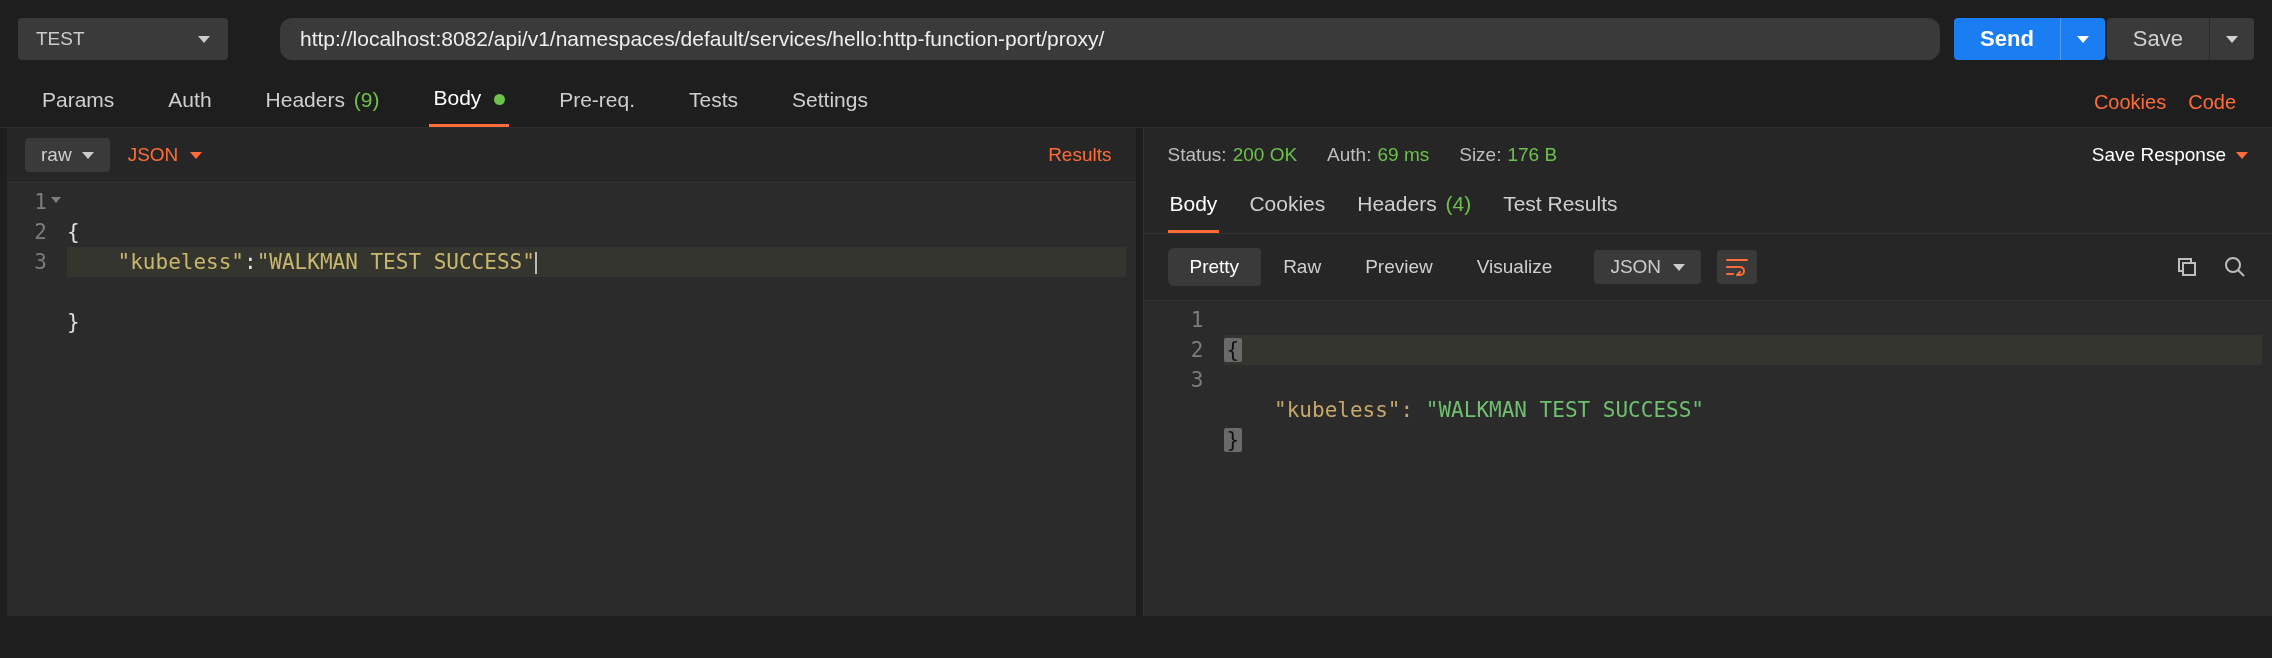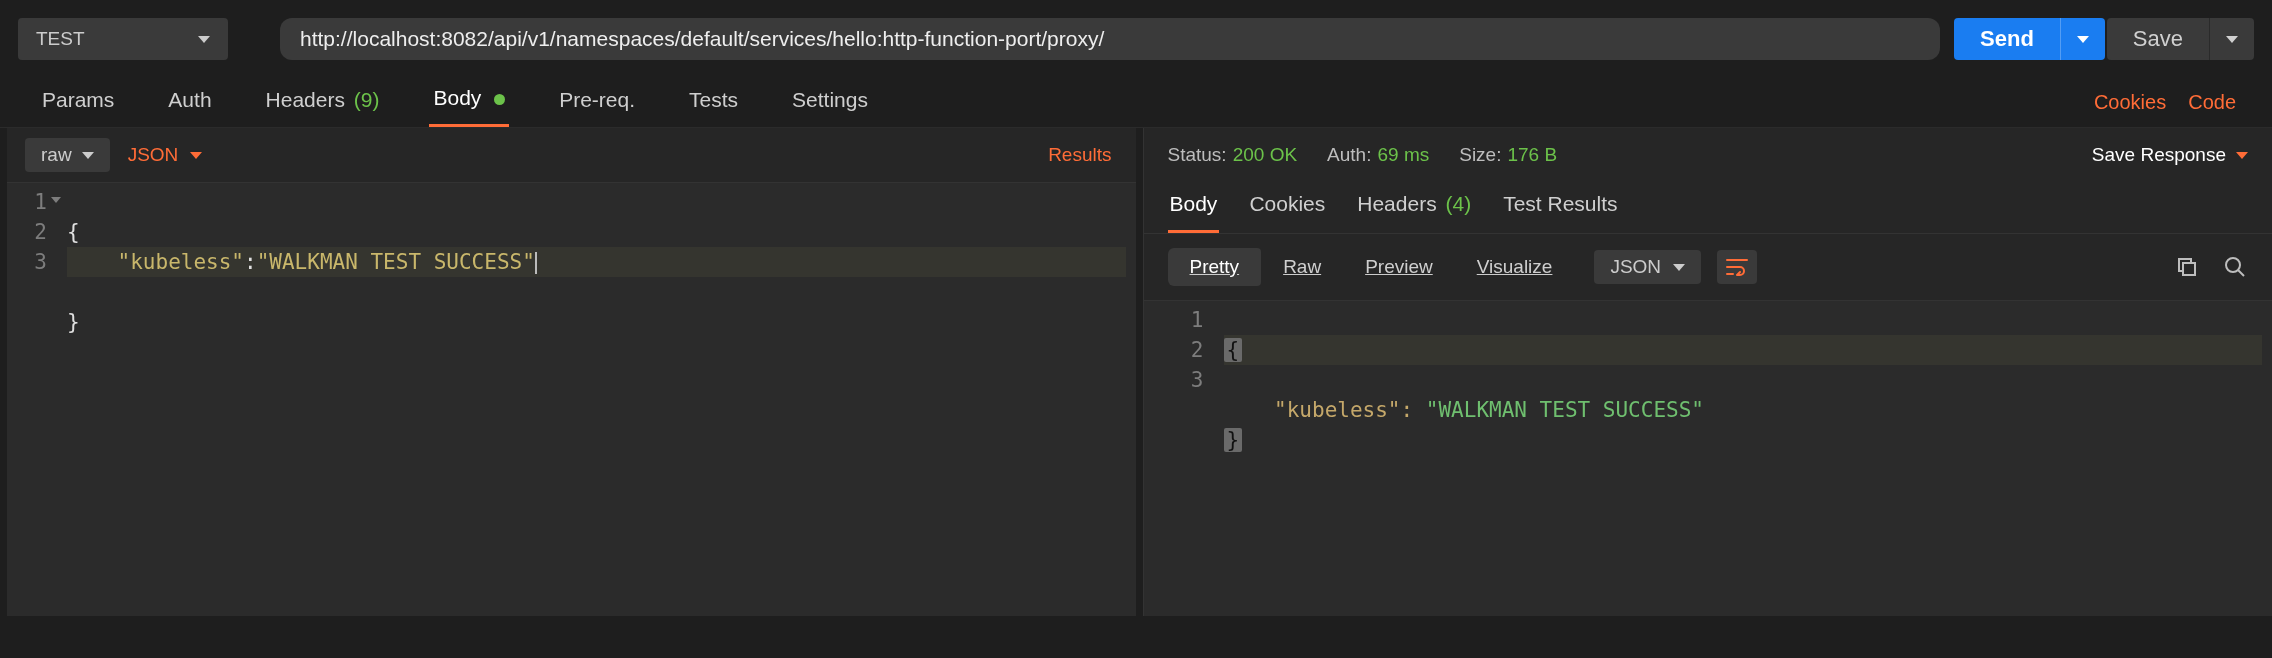"Pretty" .seg { text-decoration: underline -> none }
